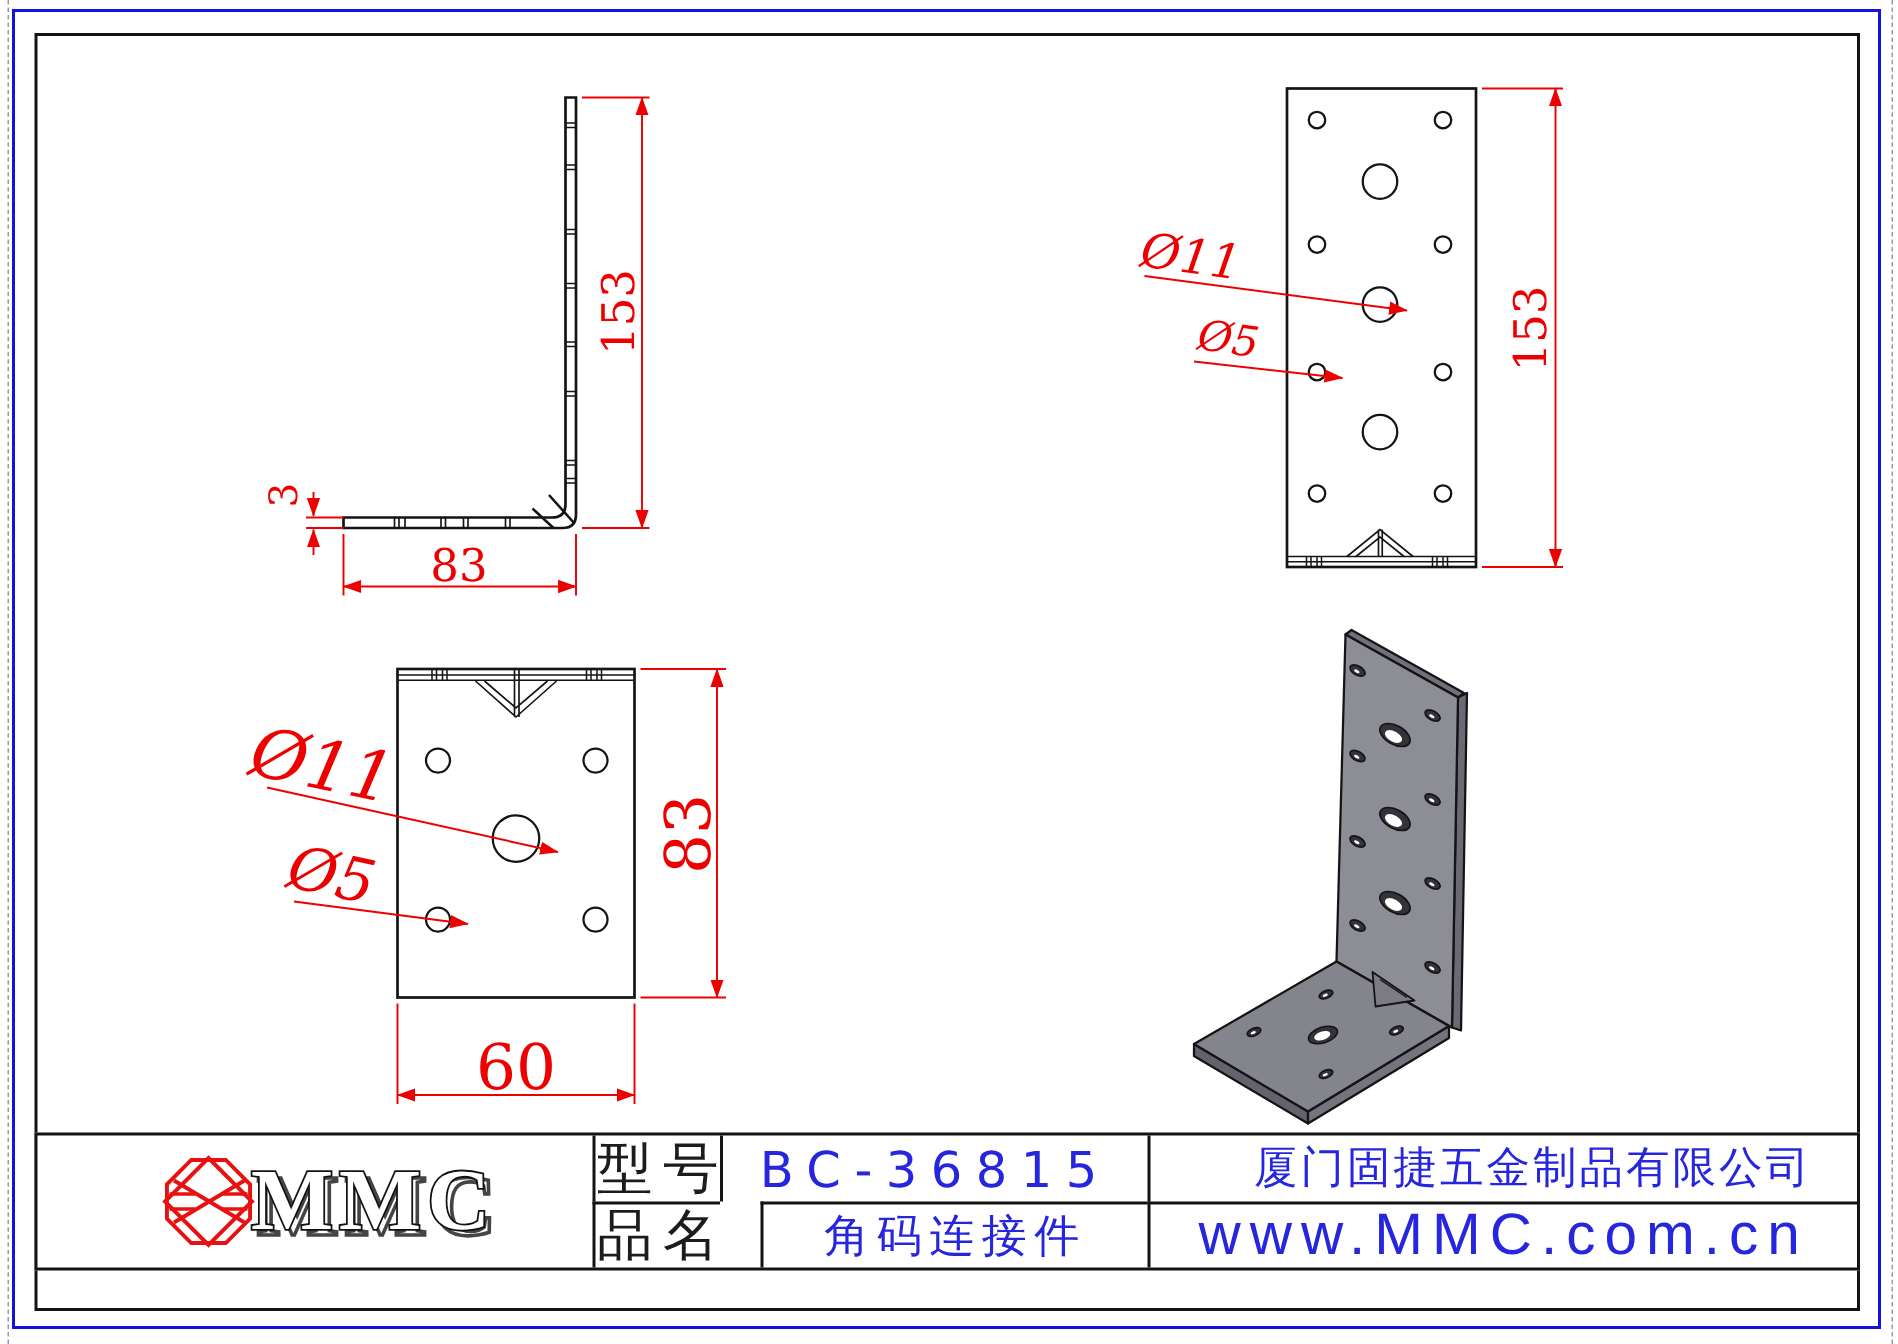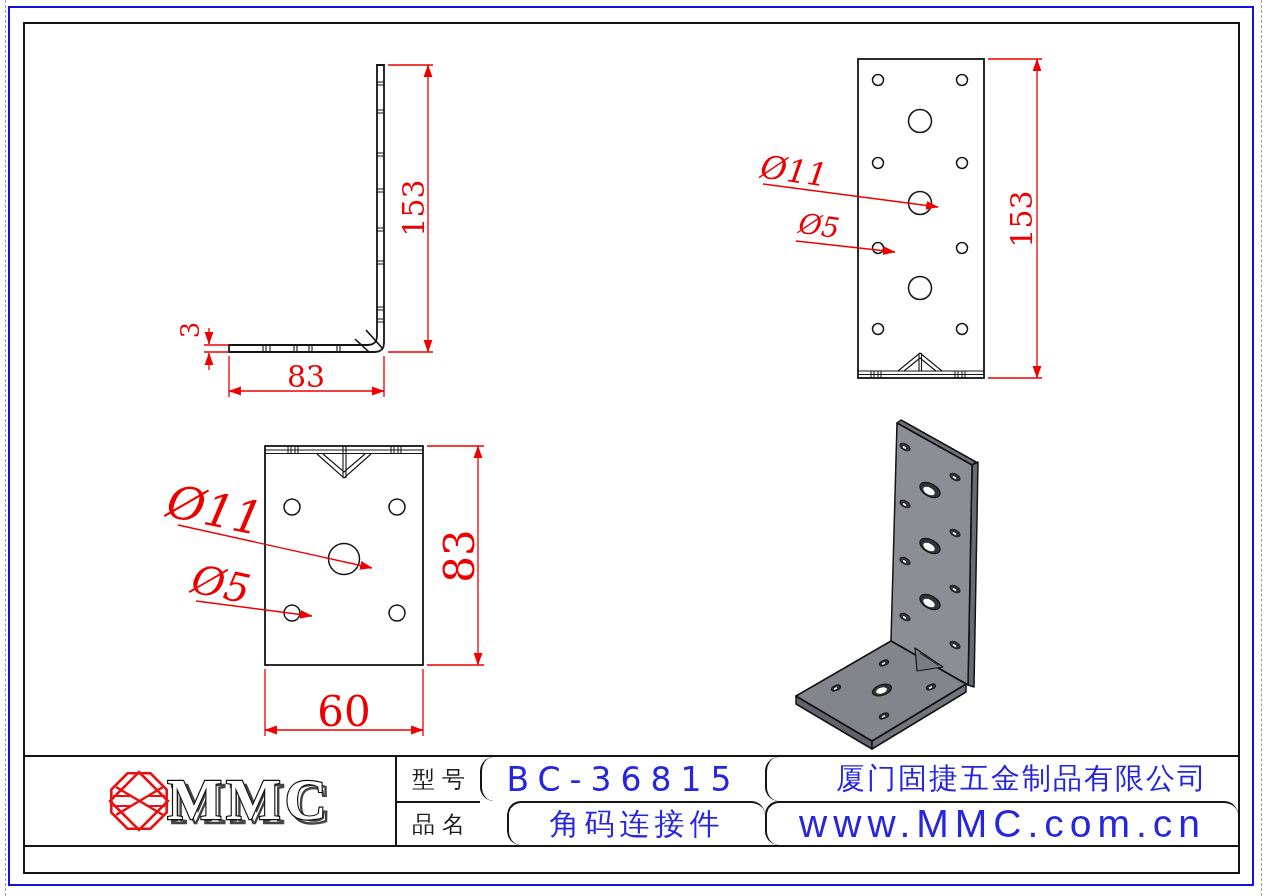"型号" .tb-label { font-size: 23px -> 37px }
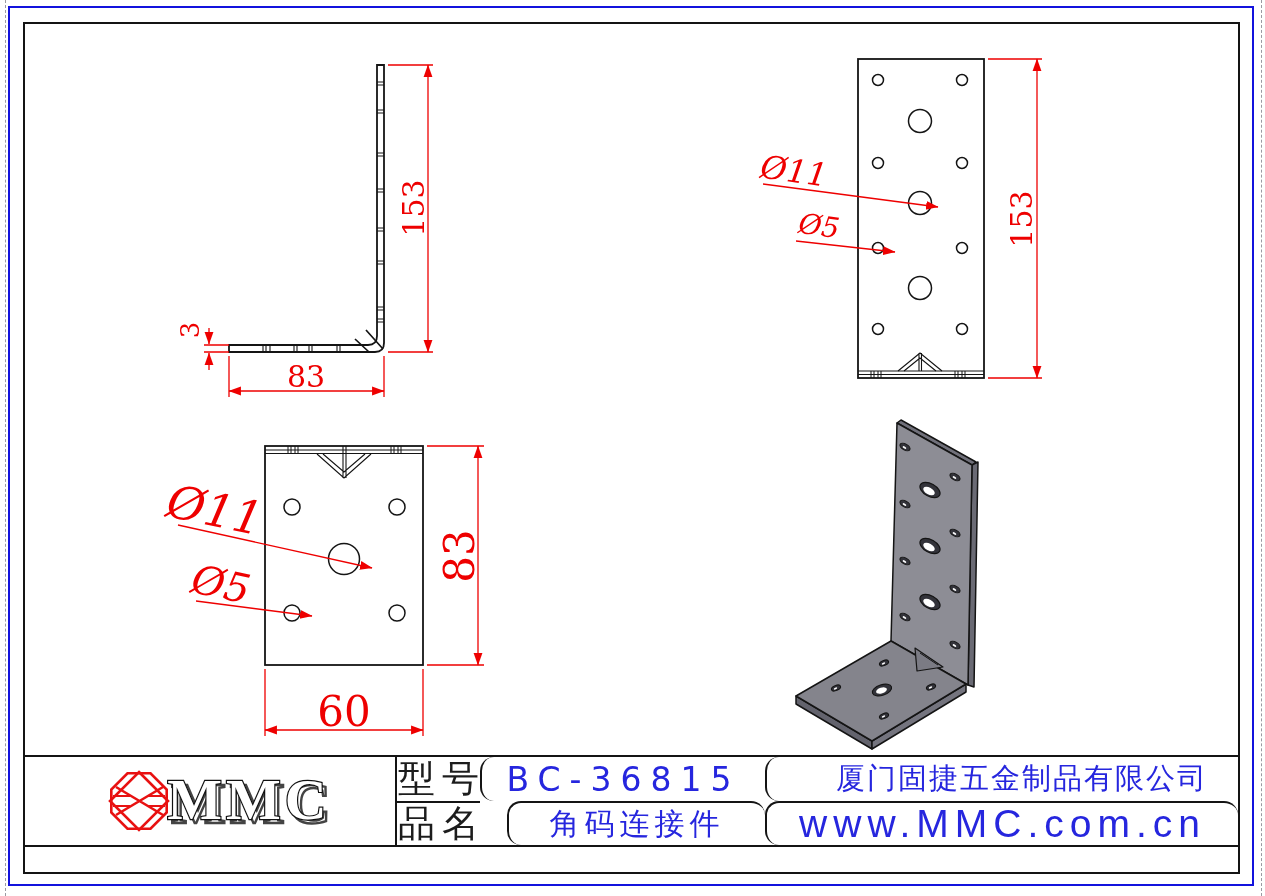"BC-36815" .tb-blue { border-radius: 14px -> none }
